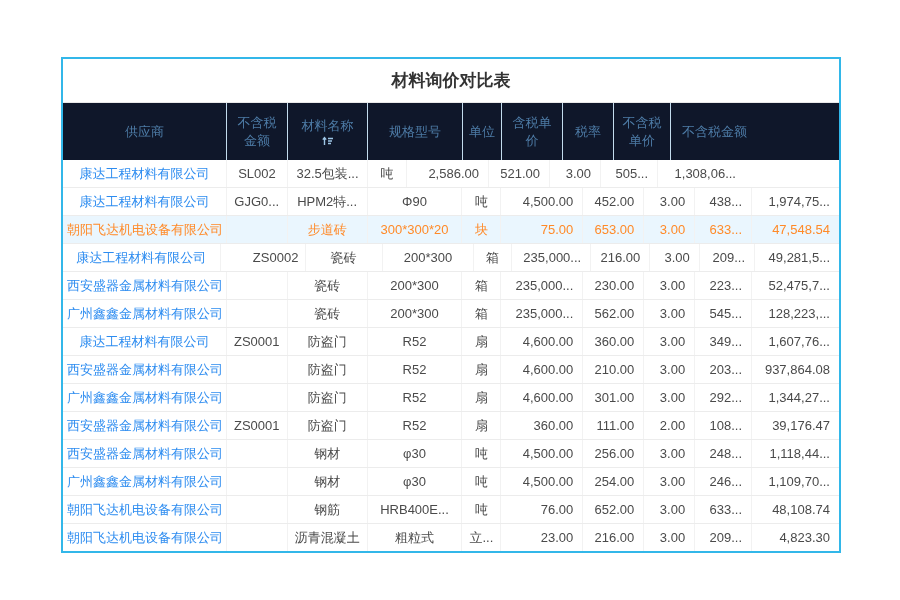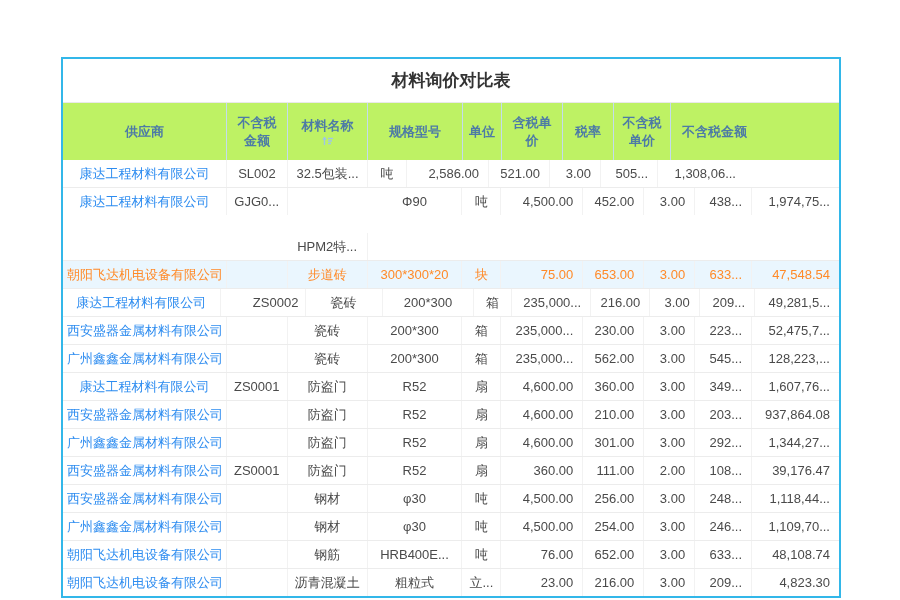"供应商" .grid-header { background: #bef264 -> #0f172a; font-weight: bold -> none }
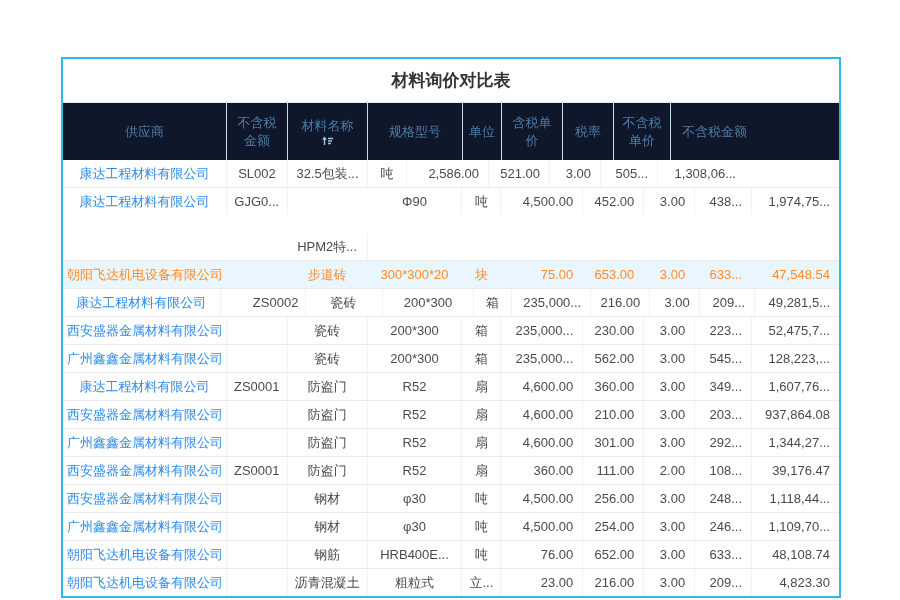"HPM2特..." div.cell { margin-top: 45px -> none }
